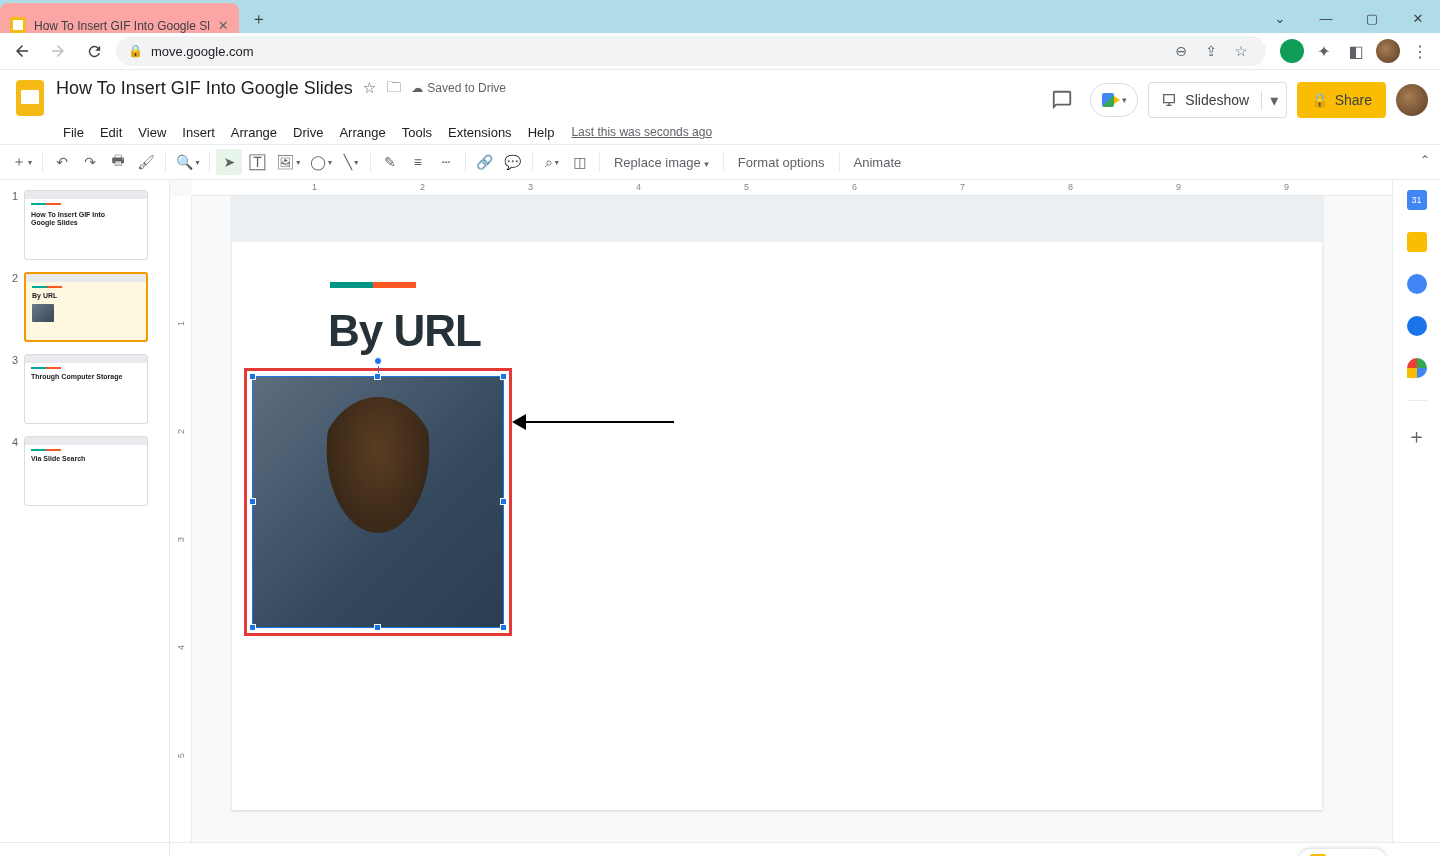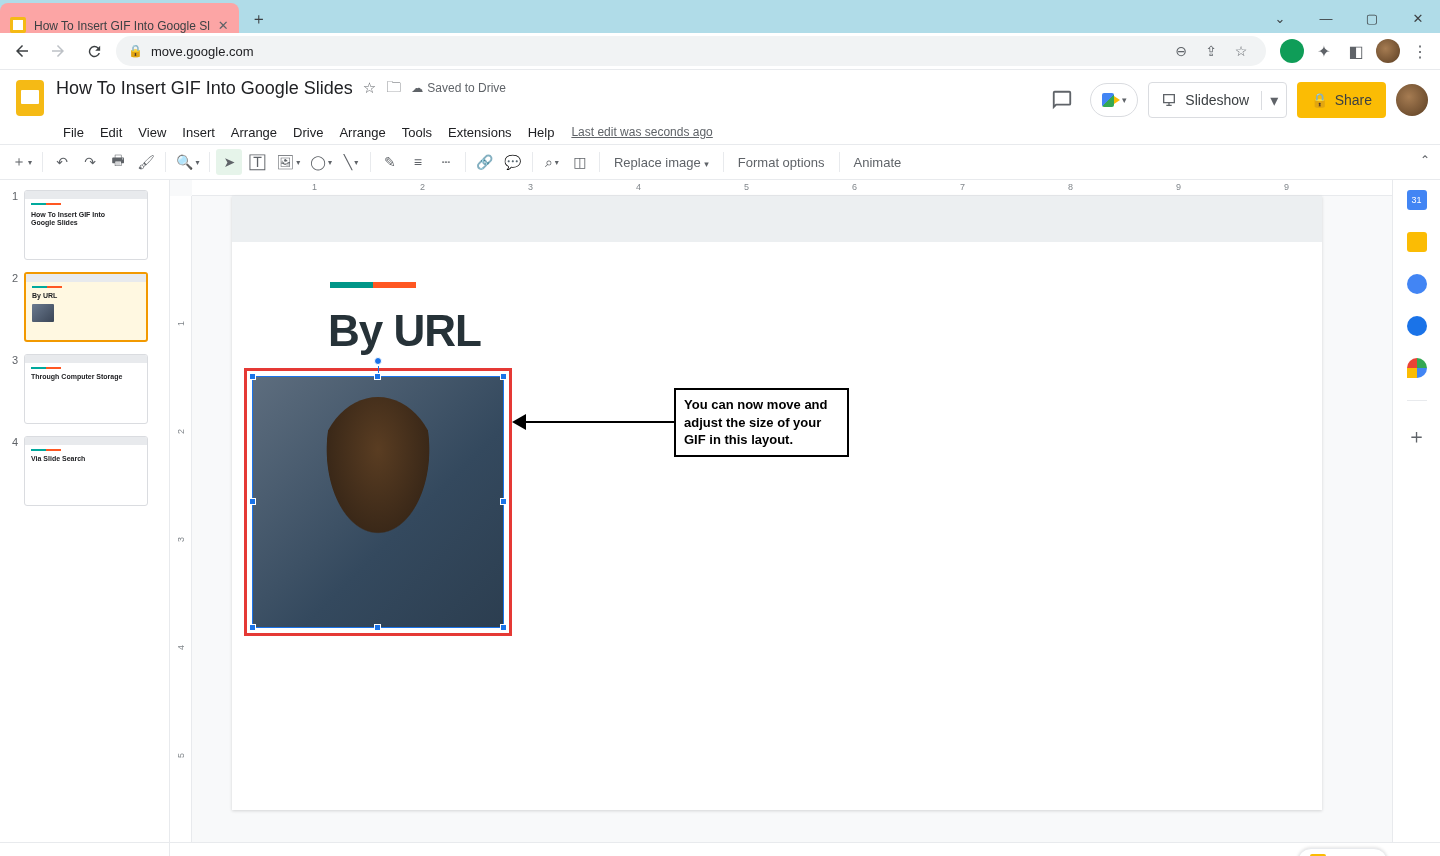"Last edit was seconds ago" span.last-edit { text: edit -> this }
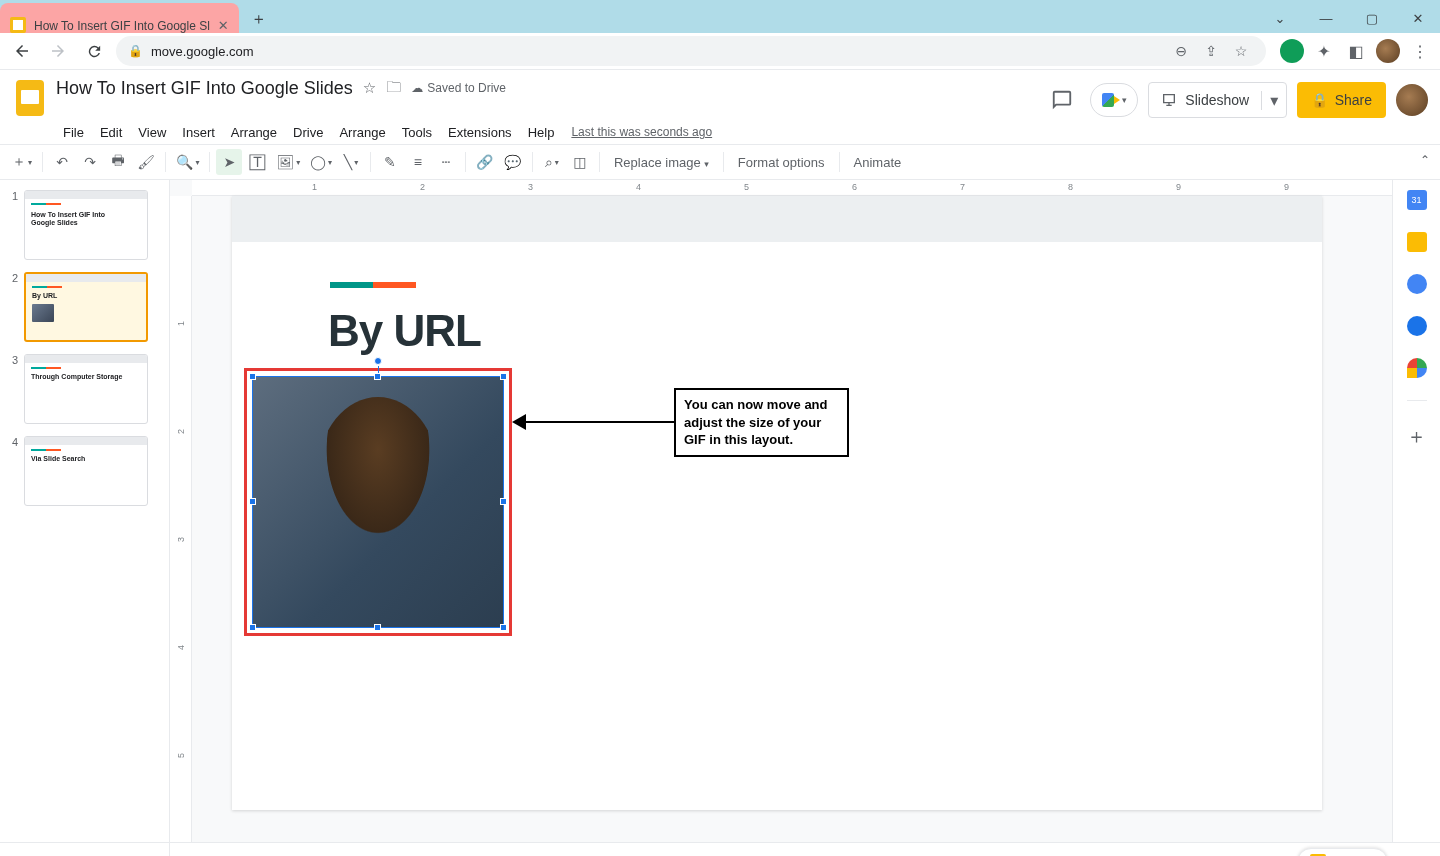"You can now move and" div.callout-box { html: <div>You can now move and adjust the size of your GIF in this layout.</div> -> none }
